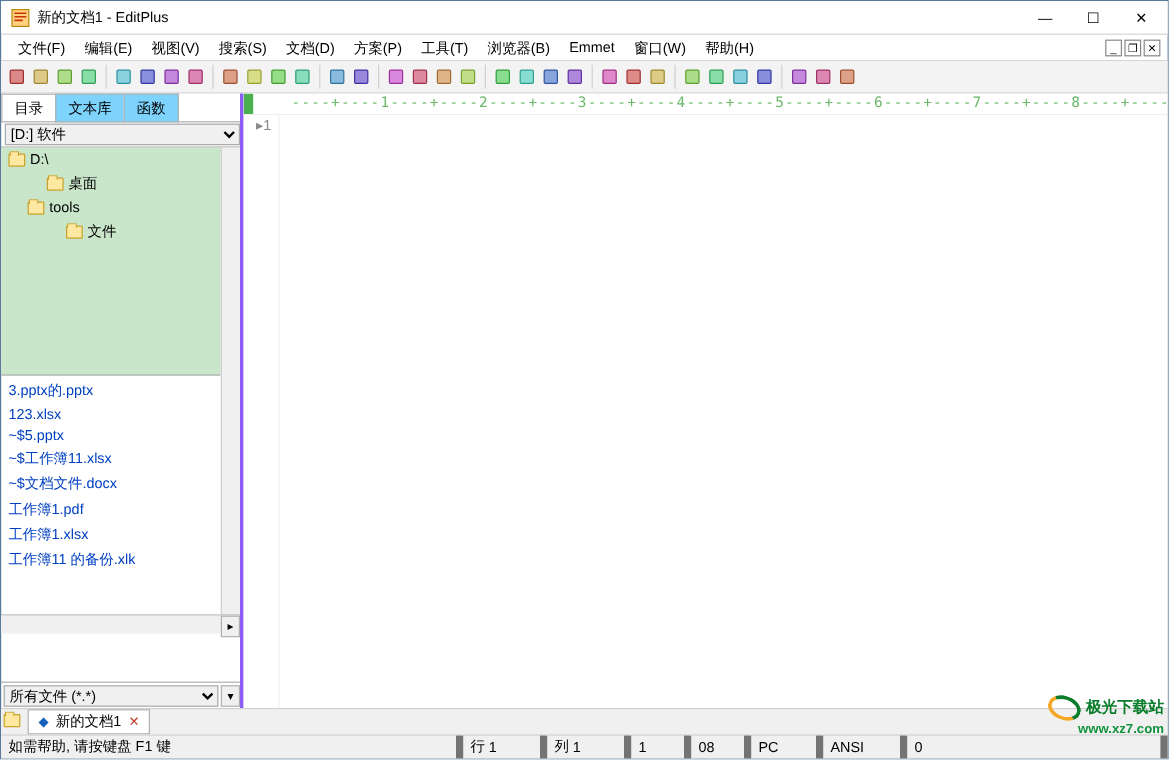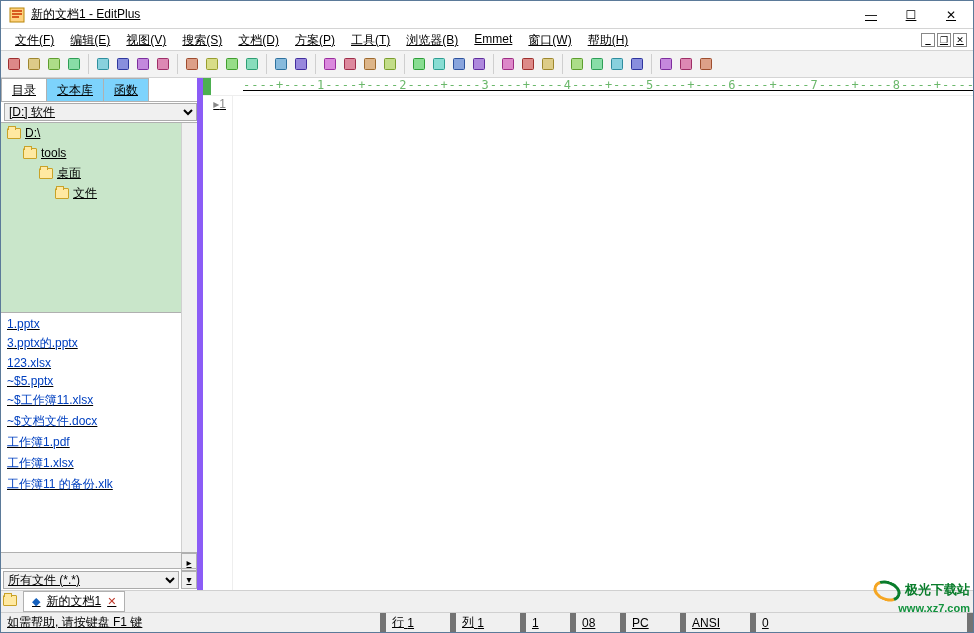"新的文档1 - EditPlus" .window { text-decoration: underline -> none }
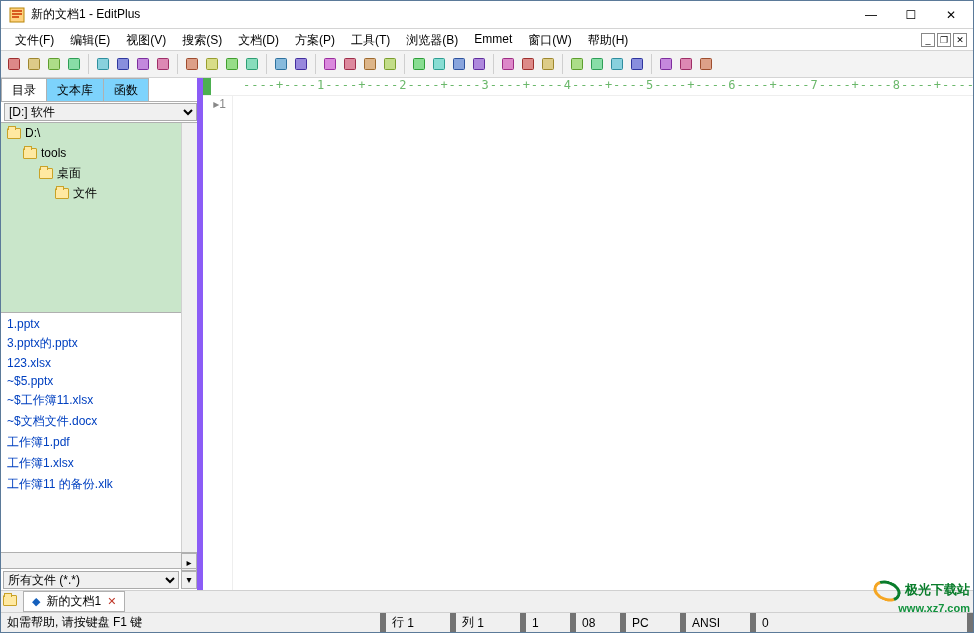"目录" .sidebar { border-right: 6px solid #8b5cf6 -> 3px solid #8b5cf6 }
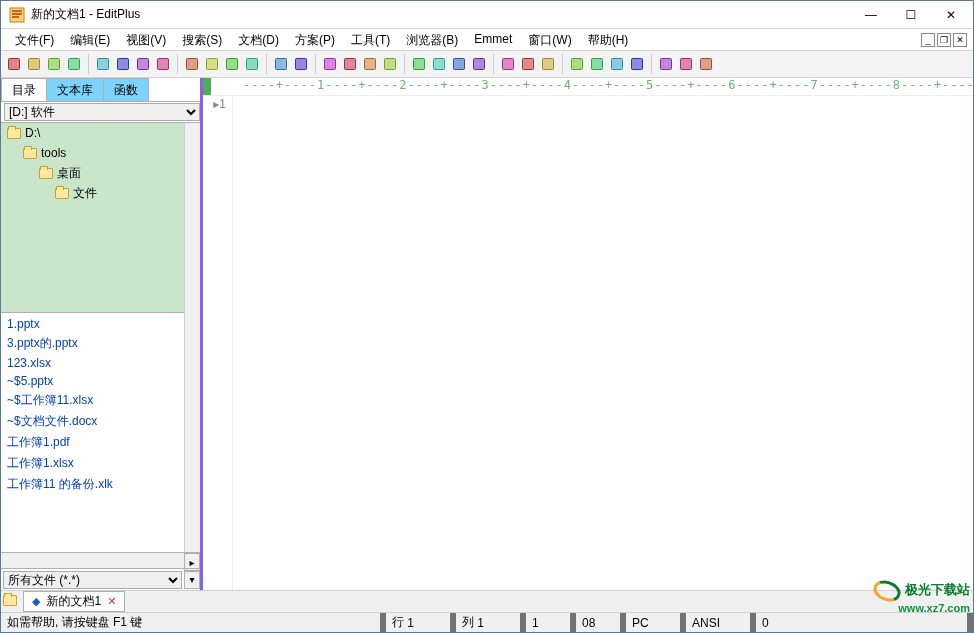"tools" div.treeitem { order: before "桌面" -> after "桌面" }
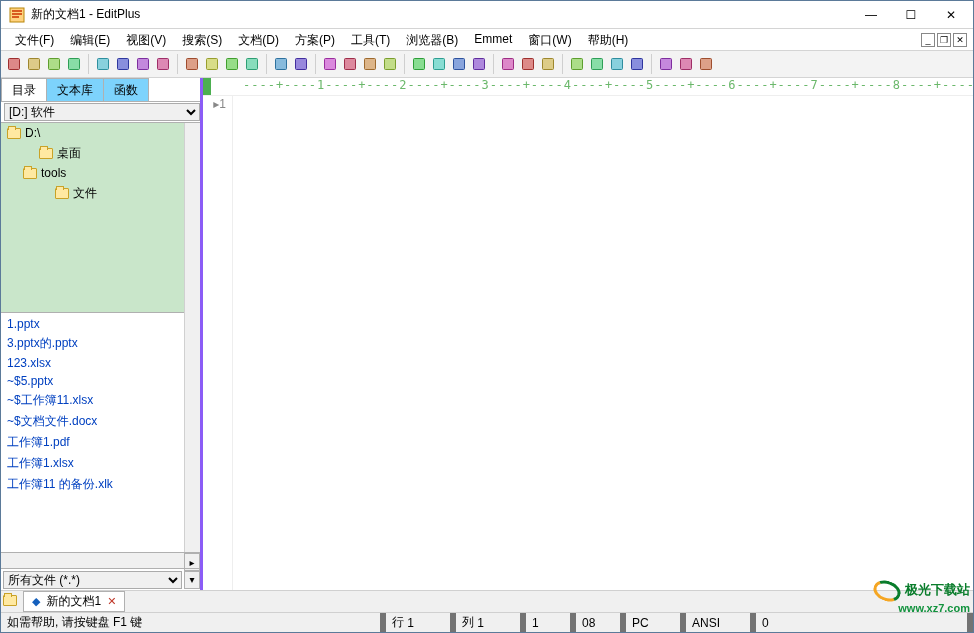"1.pptx" div.fileitem { html: <div>1.pptx</div> -> none }
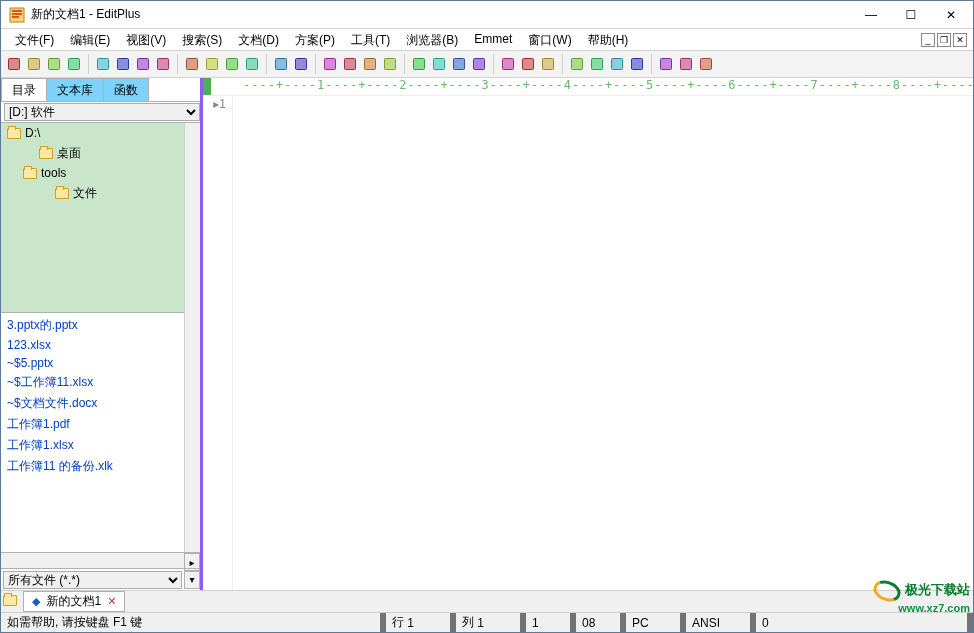"所有文件 (*.*)" .filterbar { margin-top: none -> 40px }
